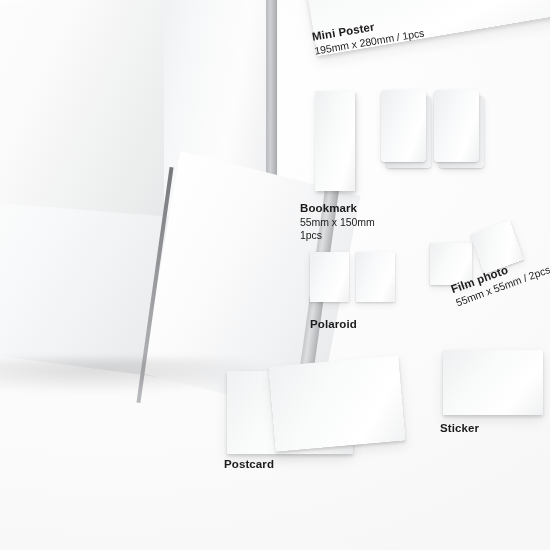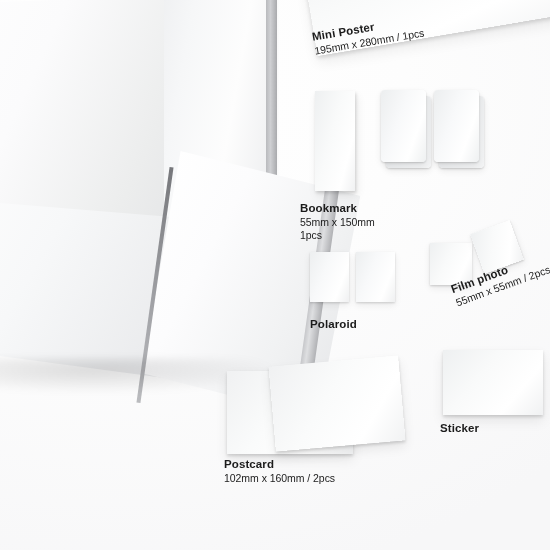"Postcard" div.label { text-align: none -> center }
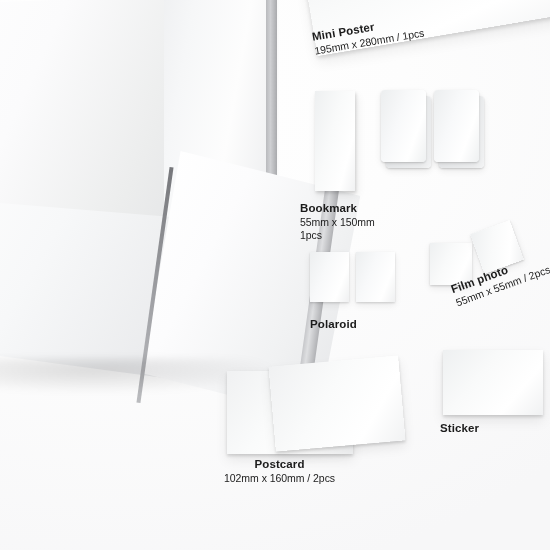"102mm x 160mm / 2pcs" div.spec { html: <div>102mm x 160mm / 2pcs</div> -> none }
